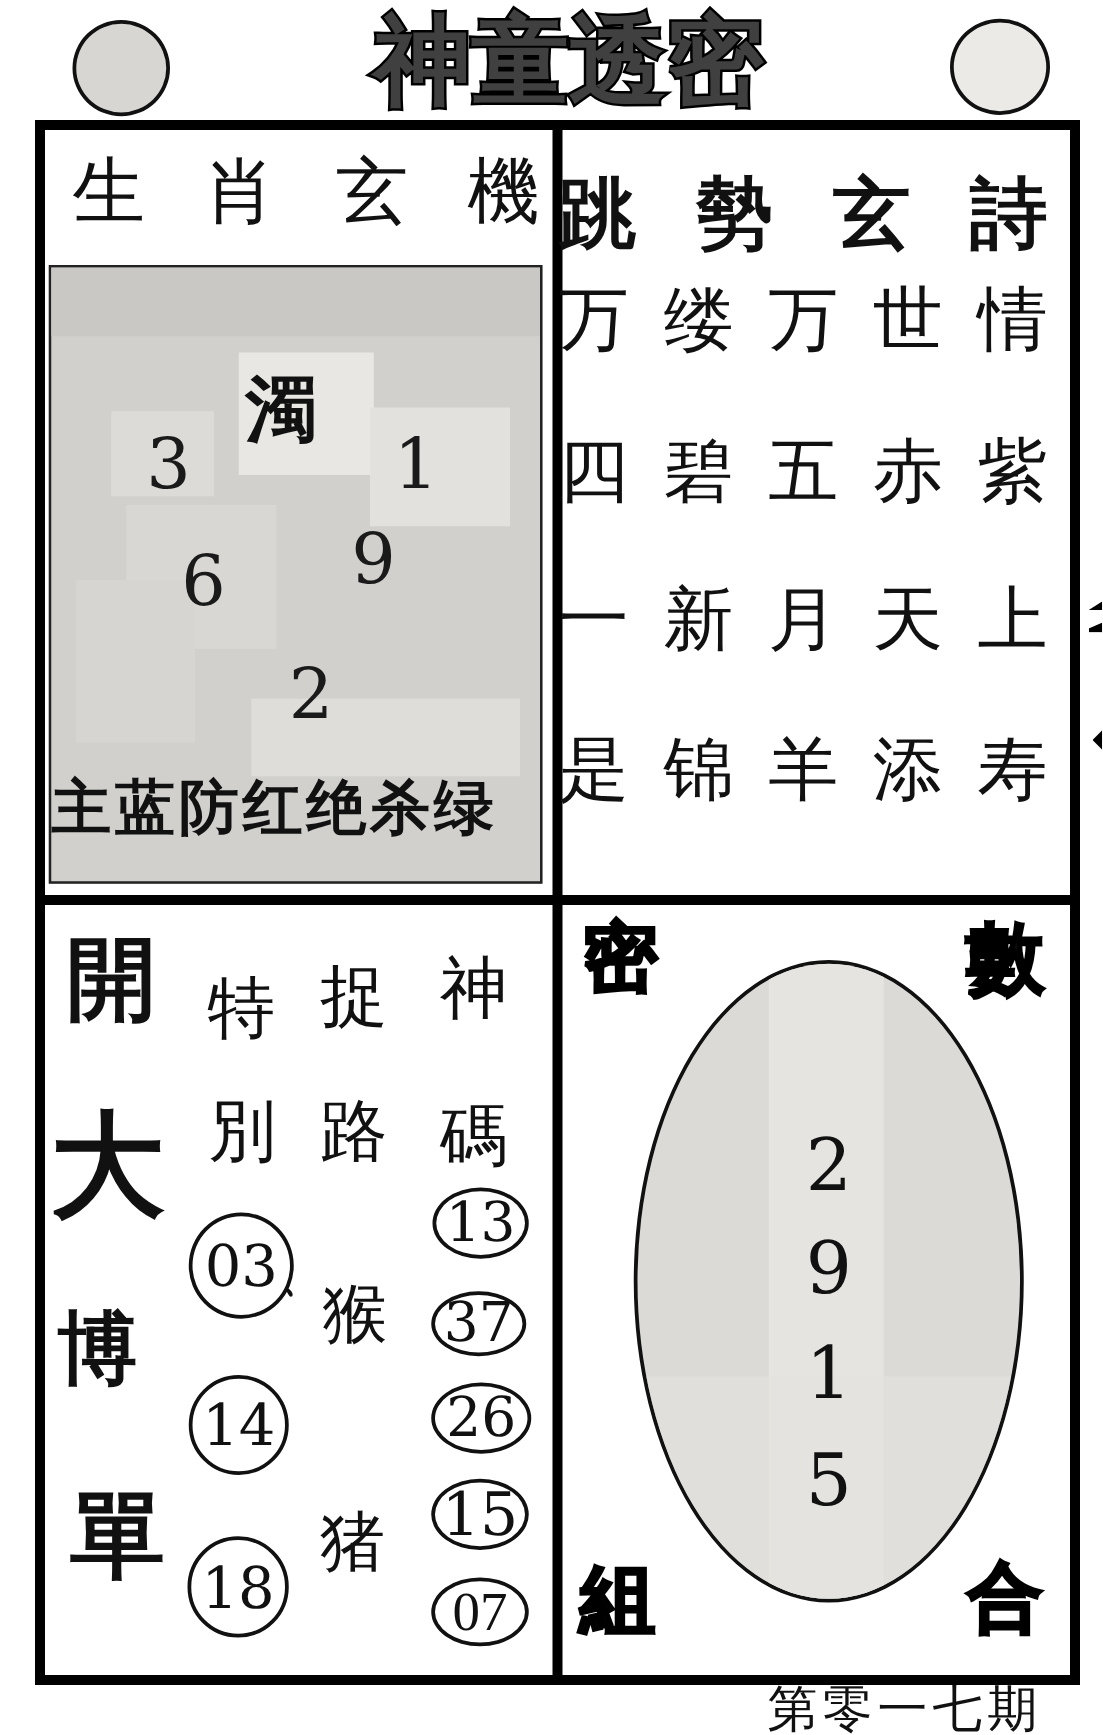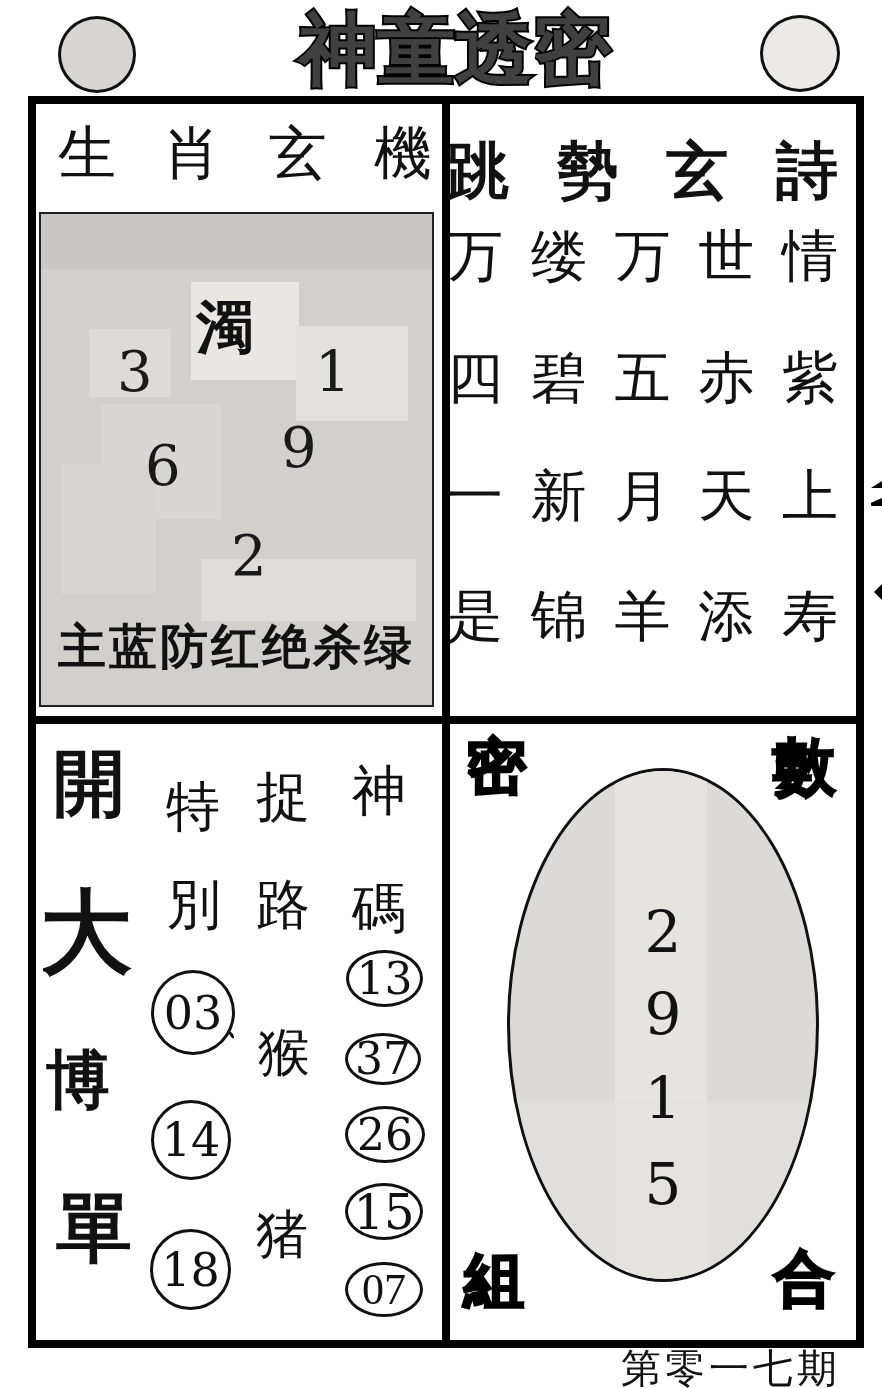"主蓝防红绝杀绿" .zcaption { text-align: center -> left }
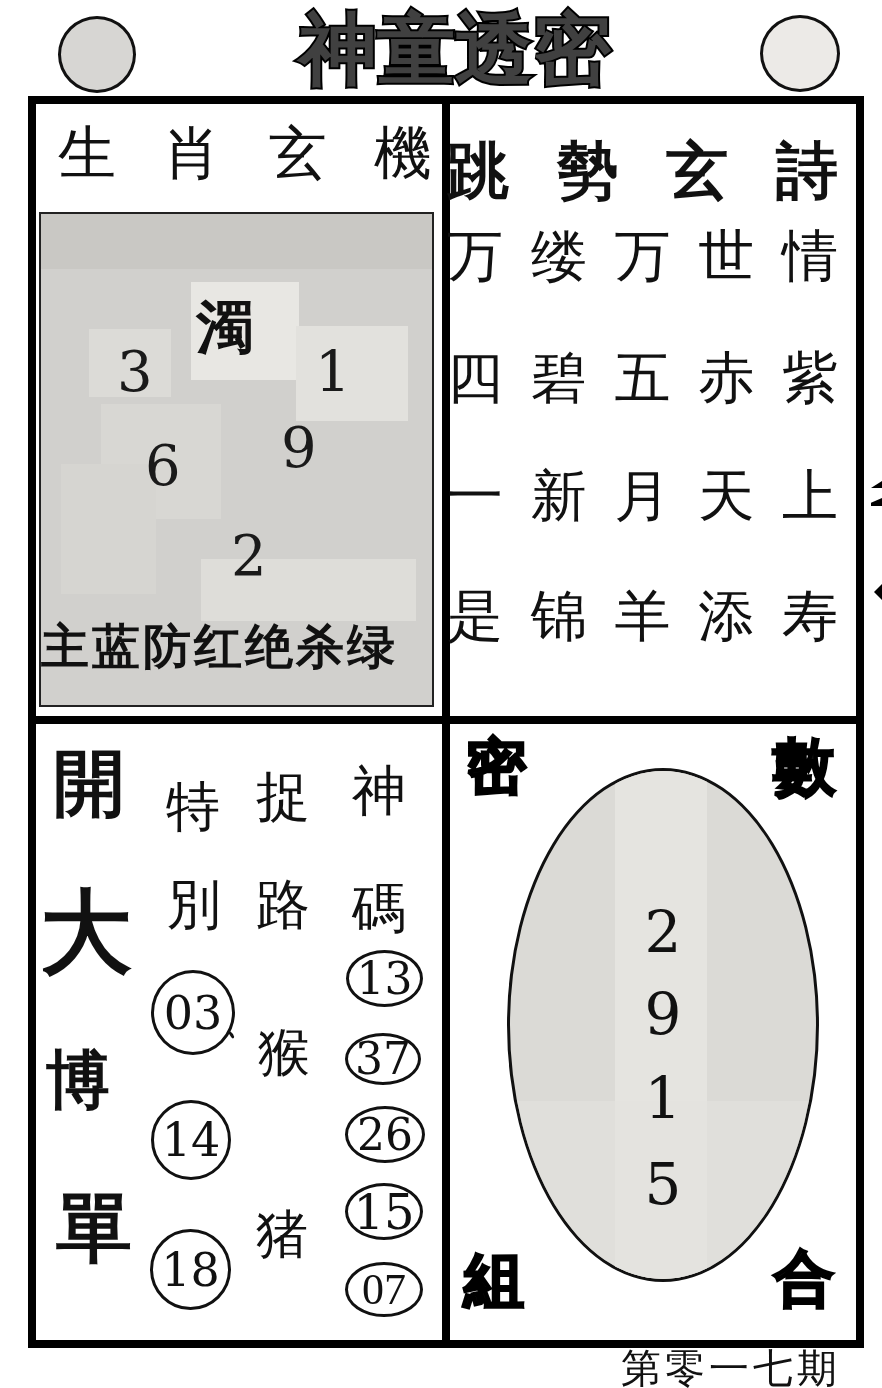"第零一七期" .issue { left: 600px -> 572px; text-align: center -> right }
